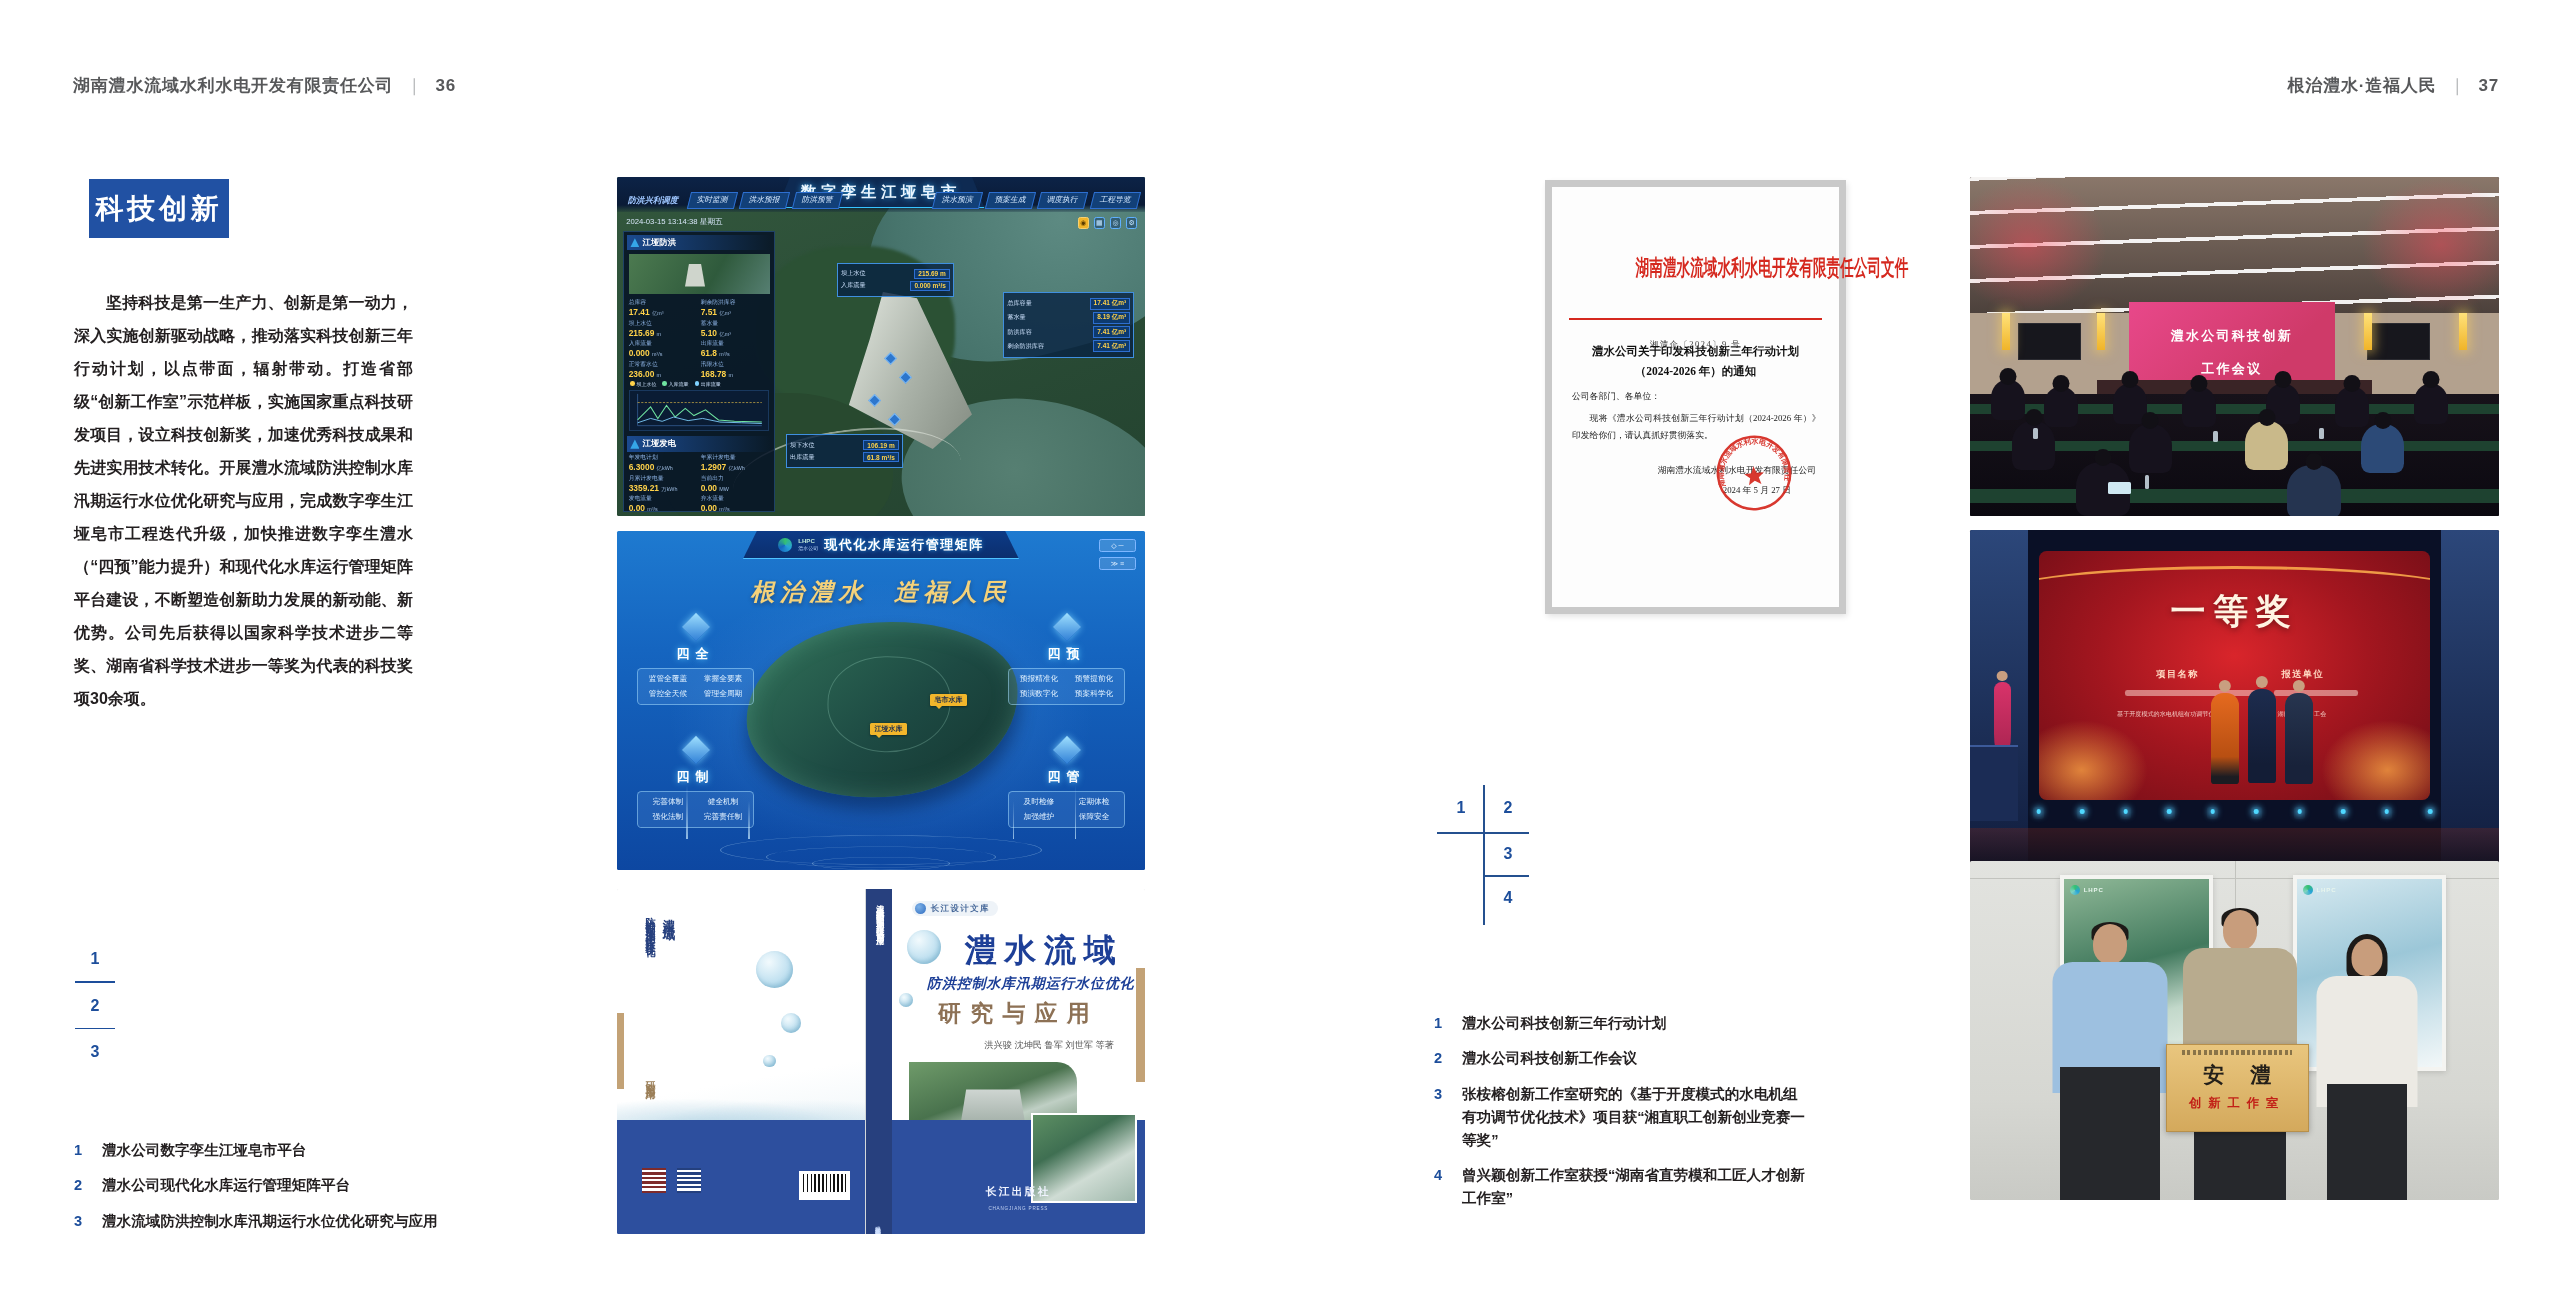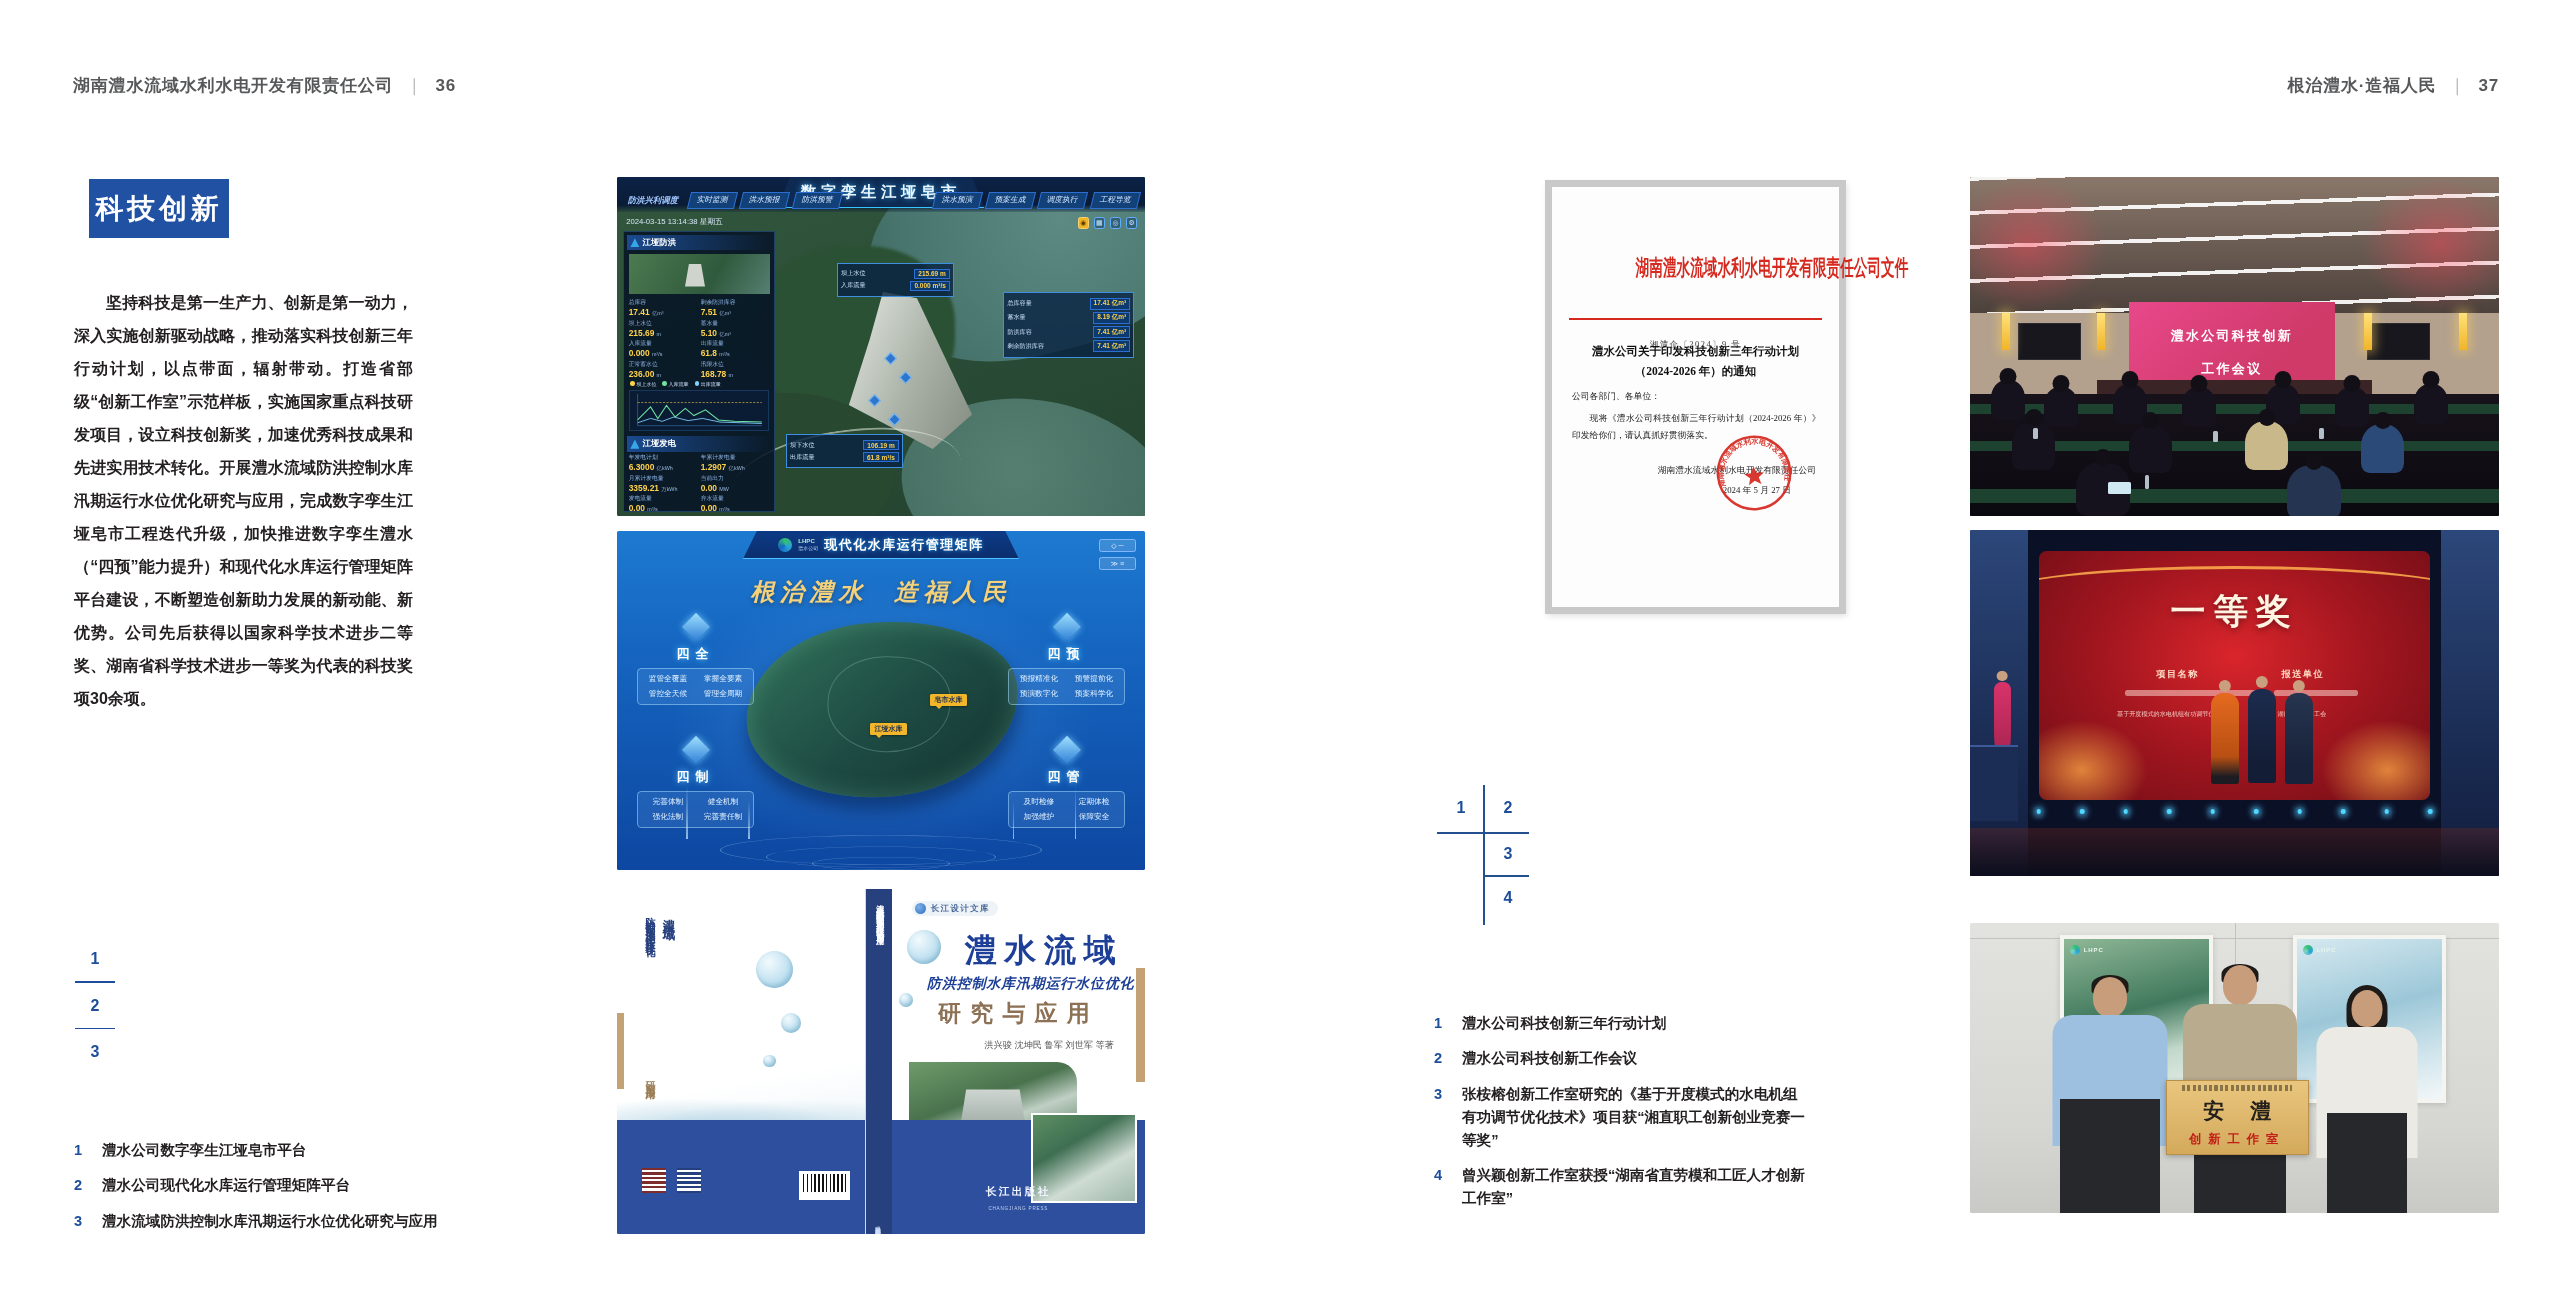"安澧" .grp3 { height: 290px -> 339px; top: 923px -> 861px }
